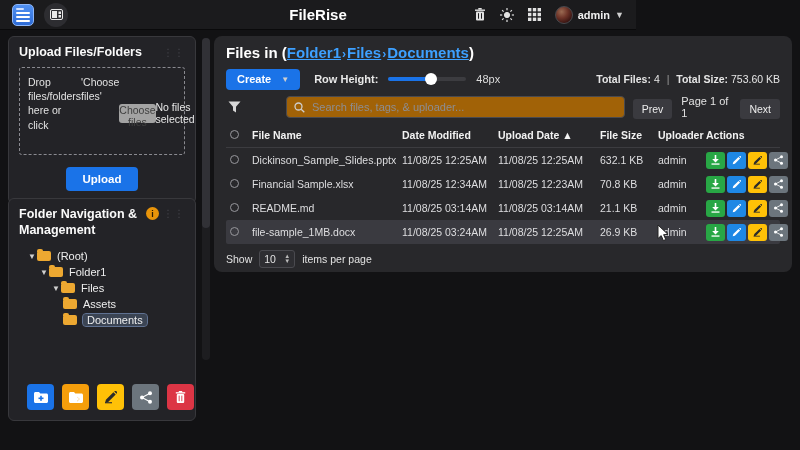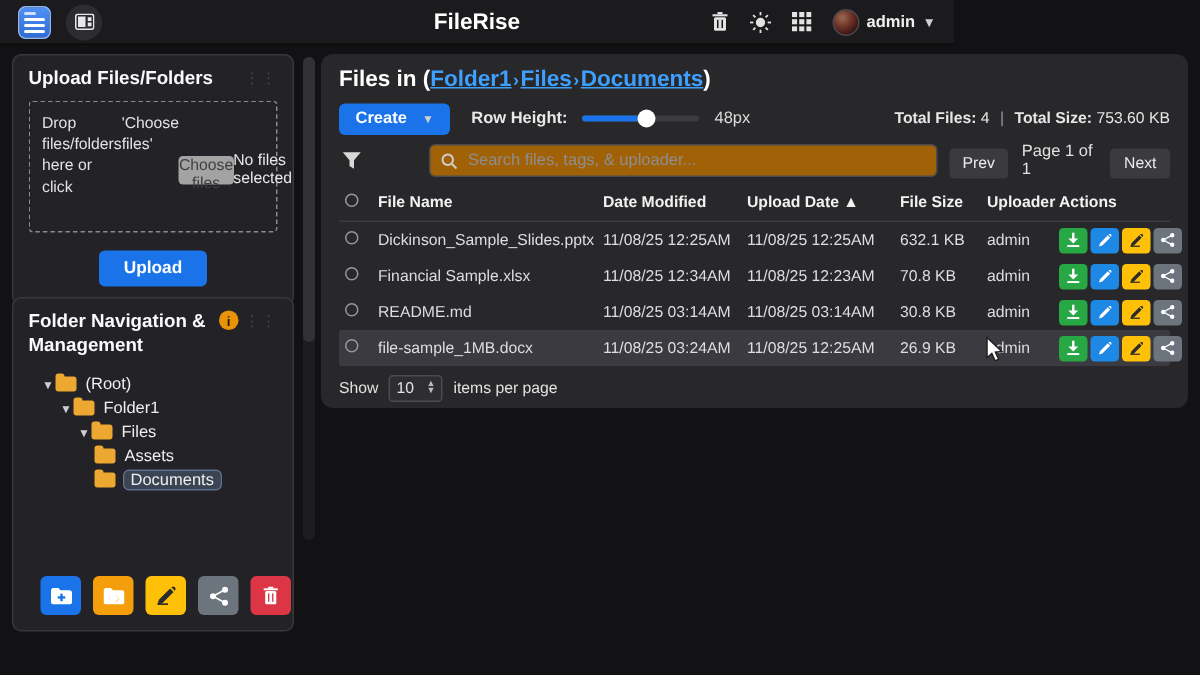"30.8 KB" span { text: 30.8 -> 21.1 }
